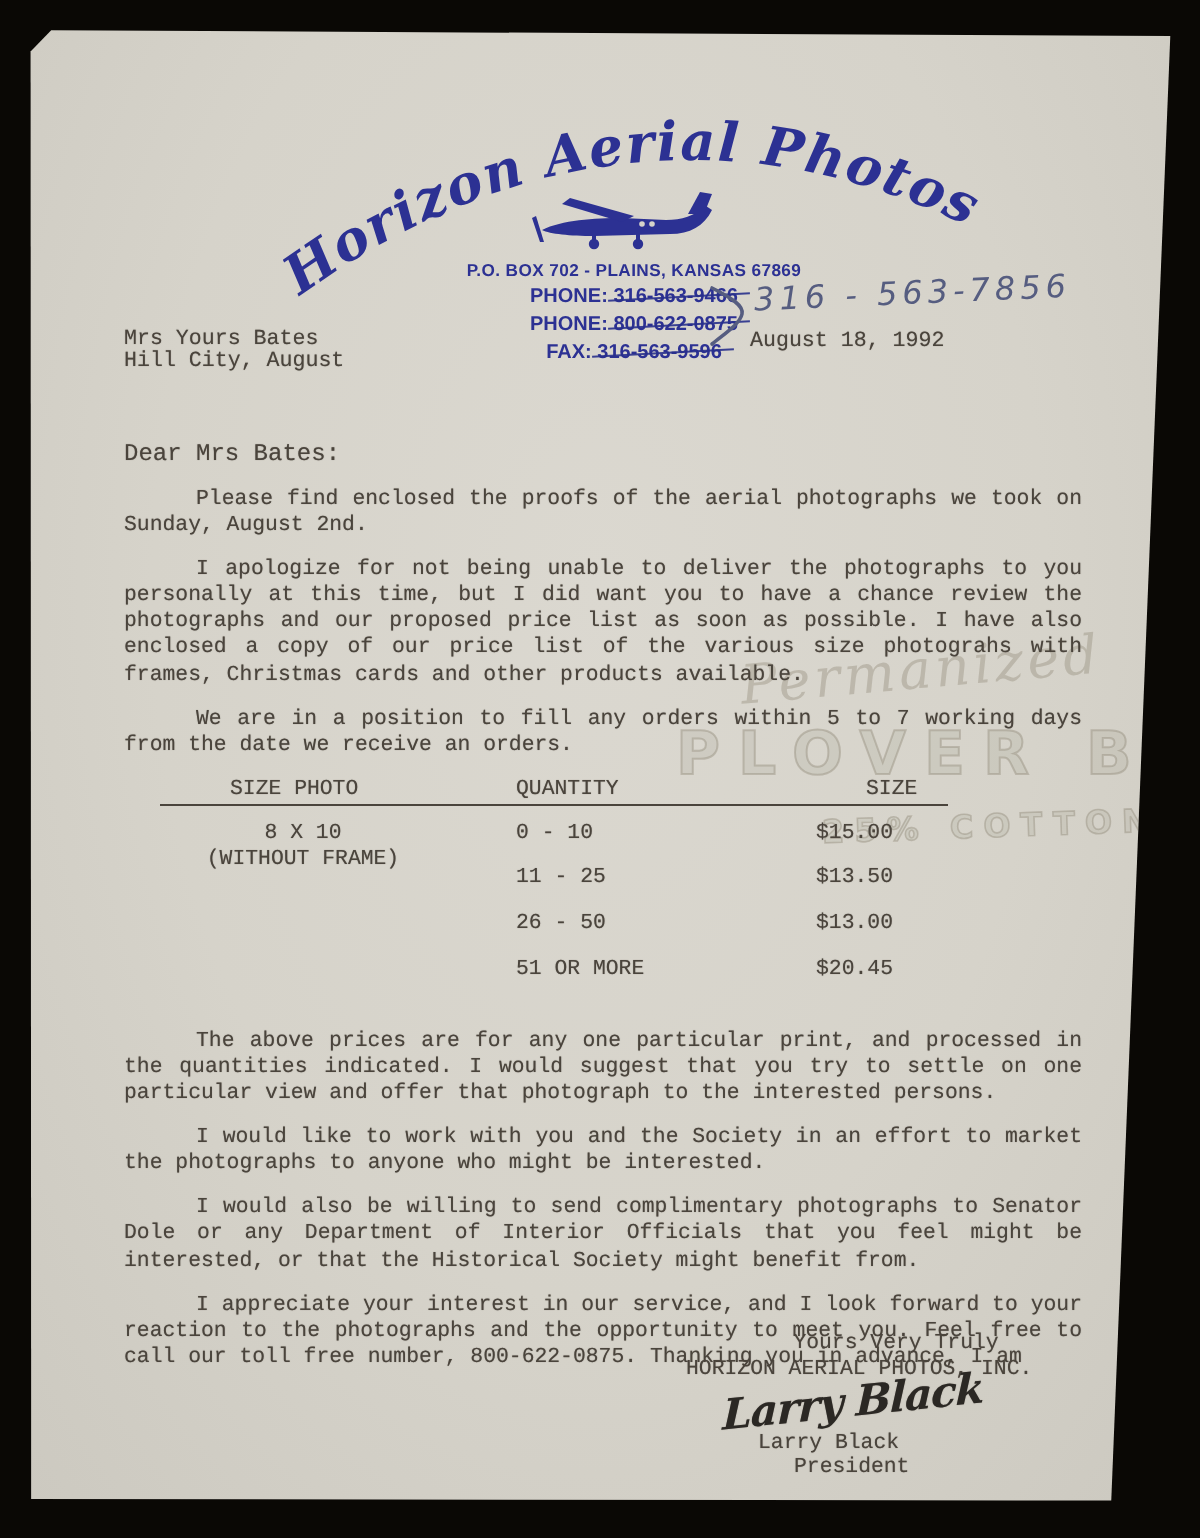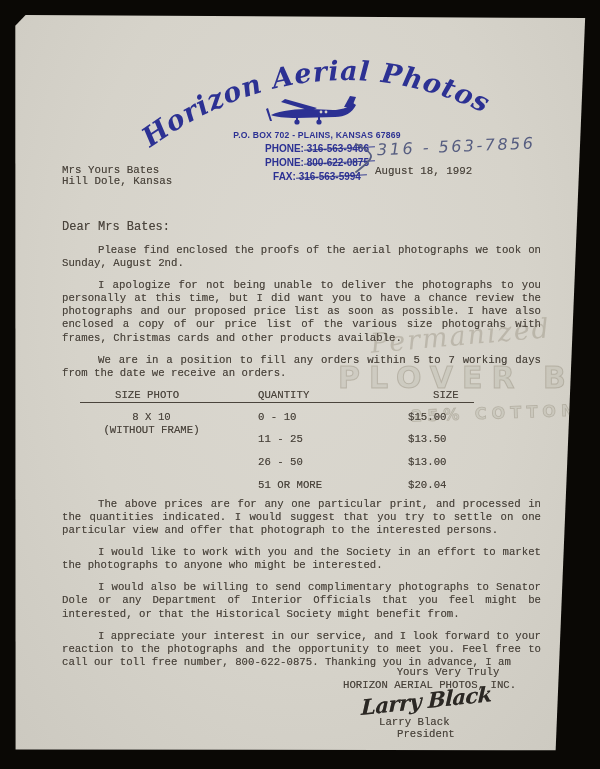"Hill Dole, Kansas" div { text: Dole, Kansas -> City, August }
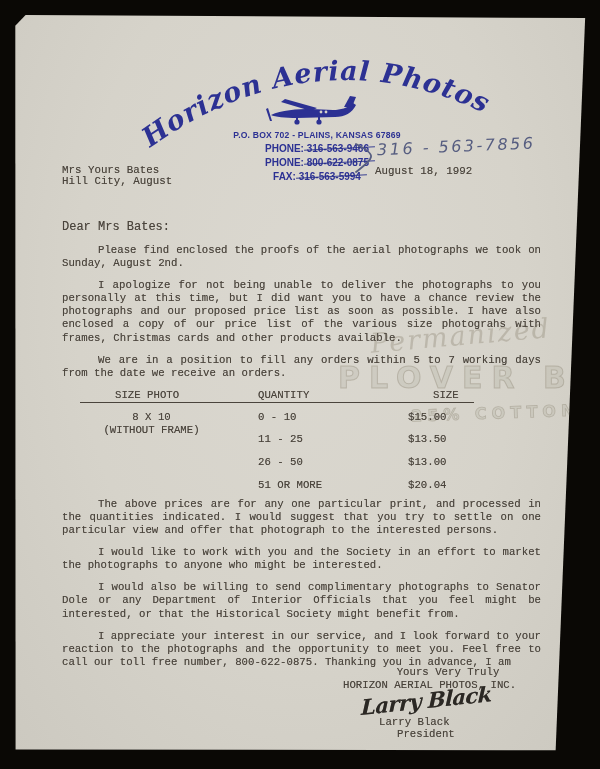"316-563-5994" span.struck { text: 316-563-5994 -> 316-563-9596 }
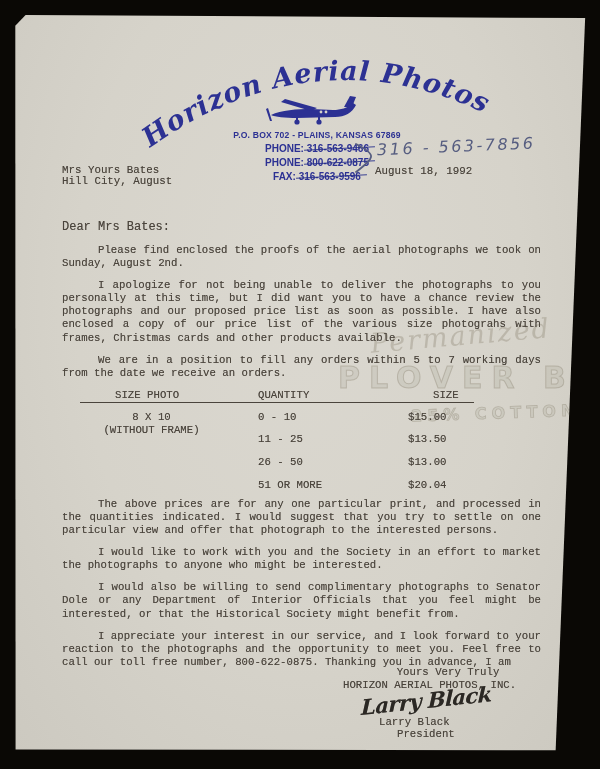"SIZE PHOTO" .price-table { margin: 0 0 3px 0 -> 0 0 20px 0 }
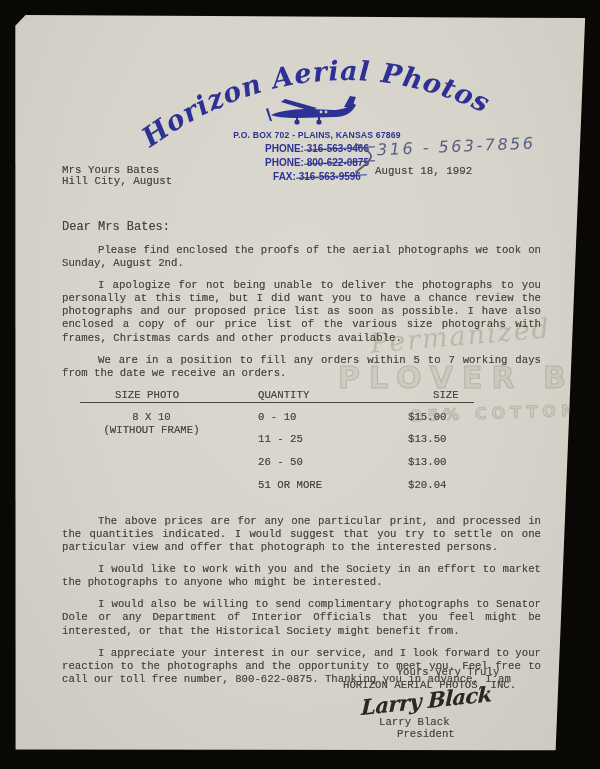"$20.04" span.price { text: $20.04 -> $20.45 }
